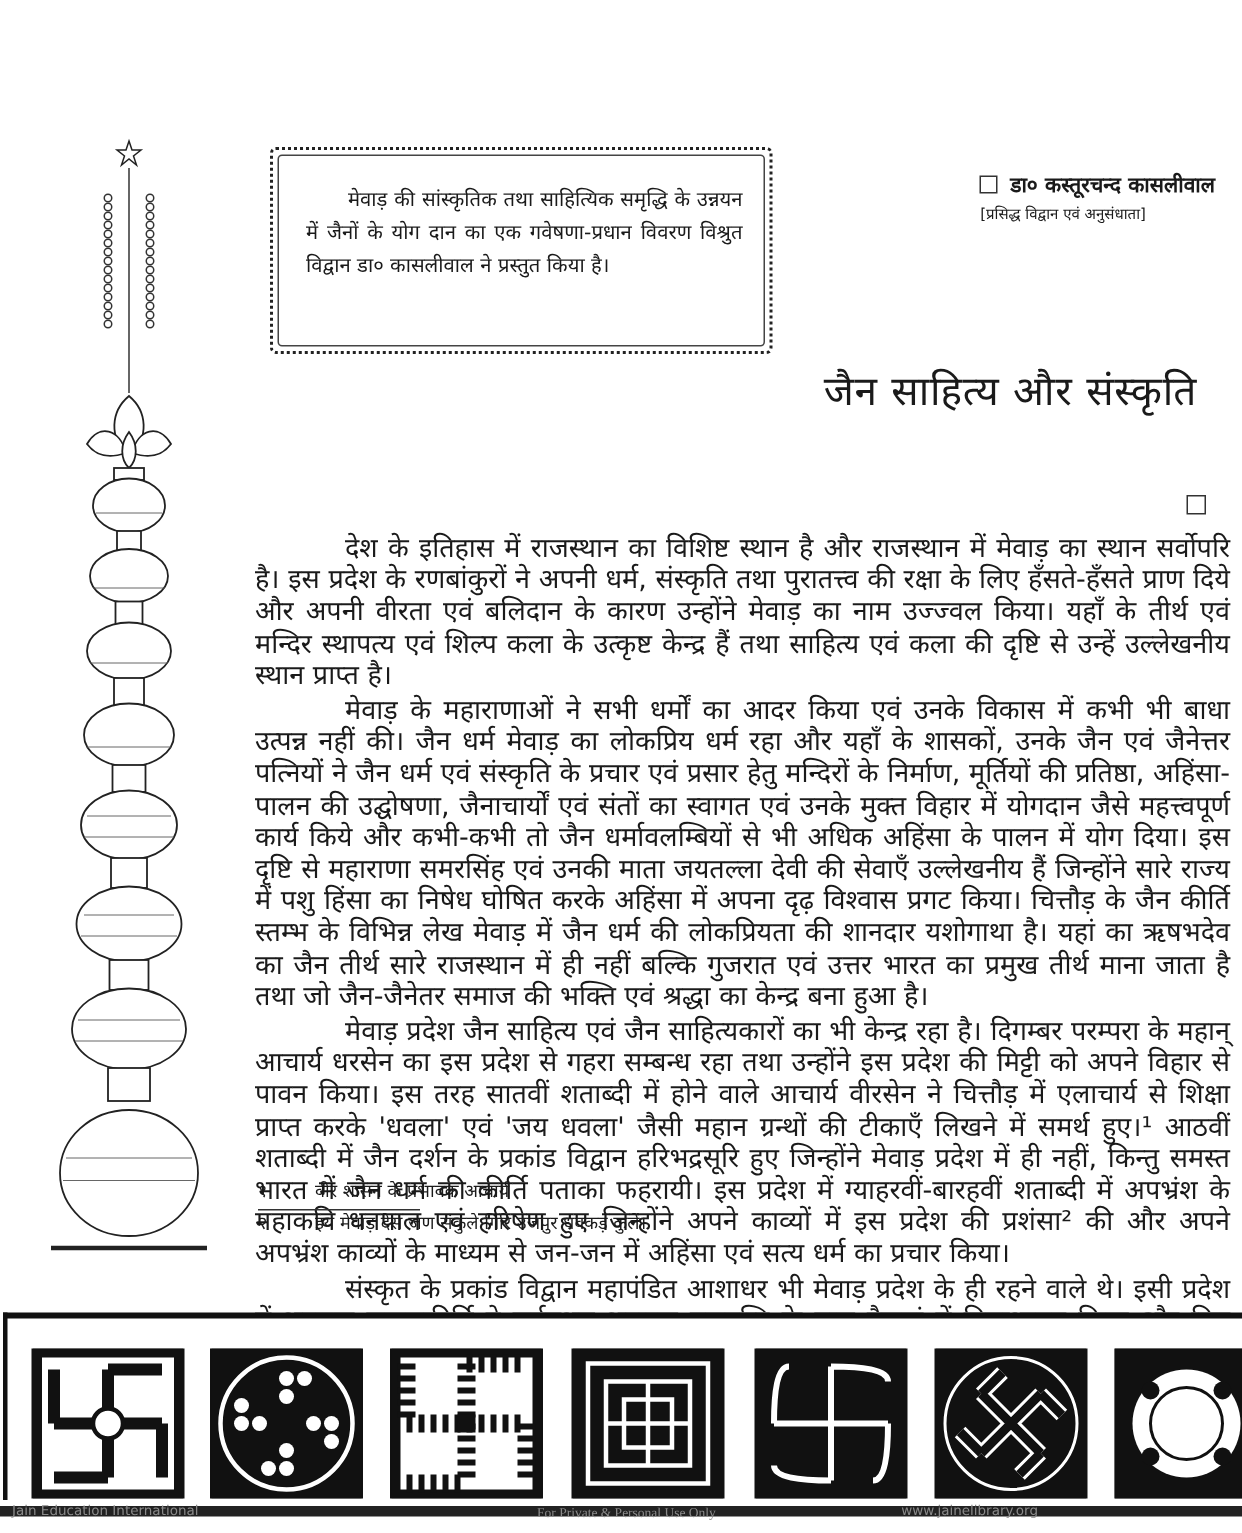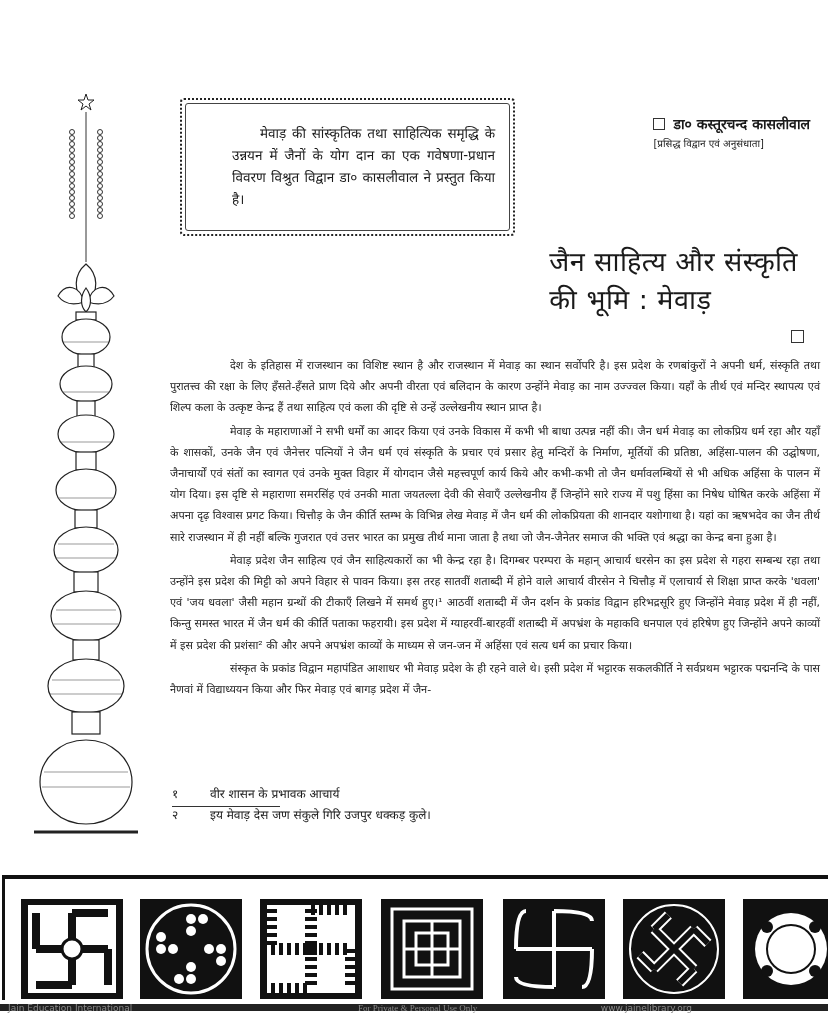"मेवाड़ की सांस्कृतिक तथा साहित्यिक" #intro-text { margin-left: 28px -> none }
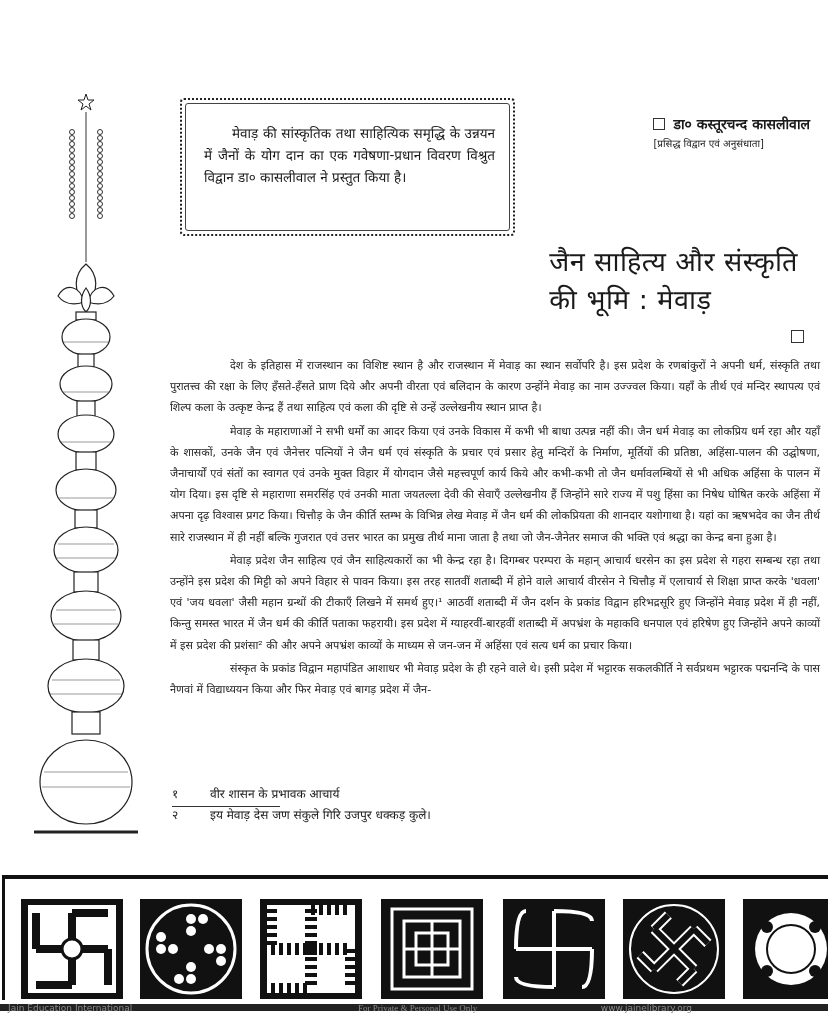"की भूमि : मेवाड़" div.title-line { html: <div>की भूमि : मेवाड़</div> -> none }
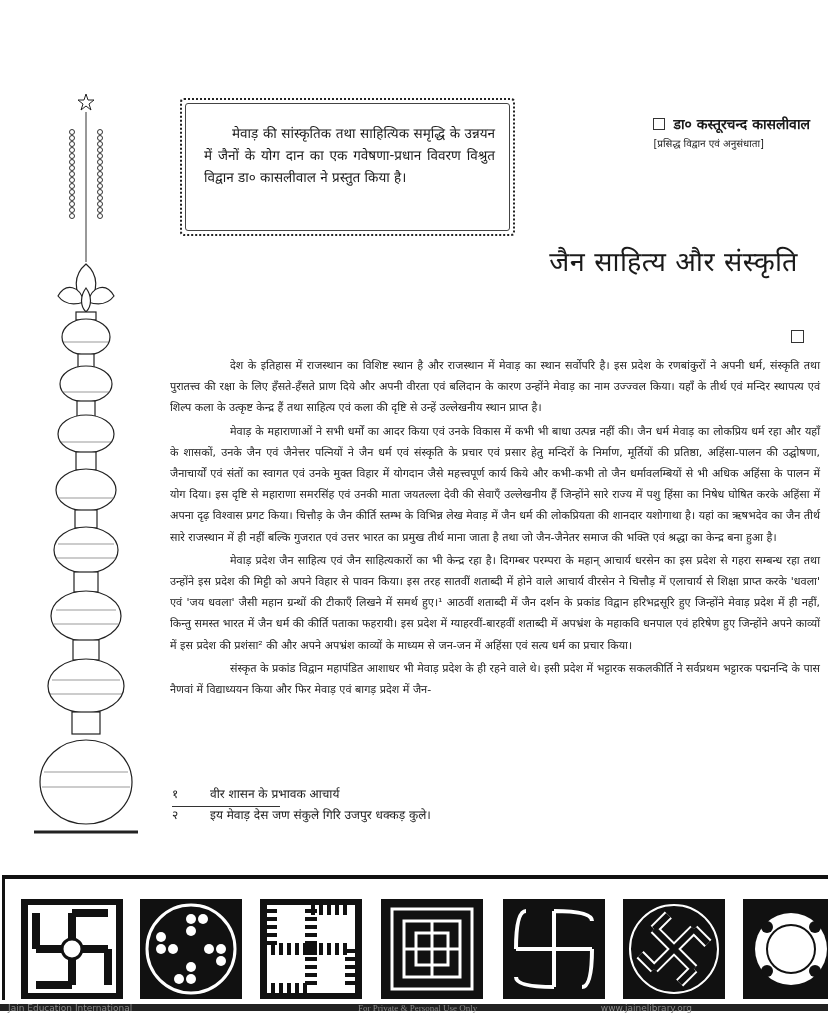"देश के इतिहास में राजस्थान" .para { font-size: 11px -> 18px }
